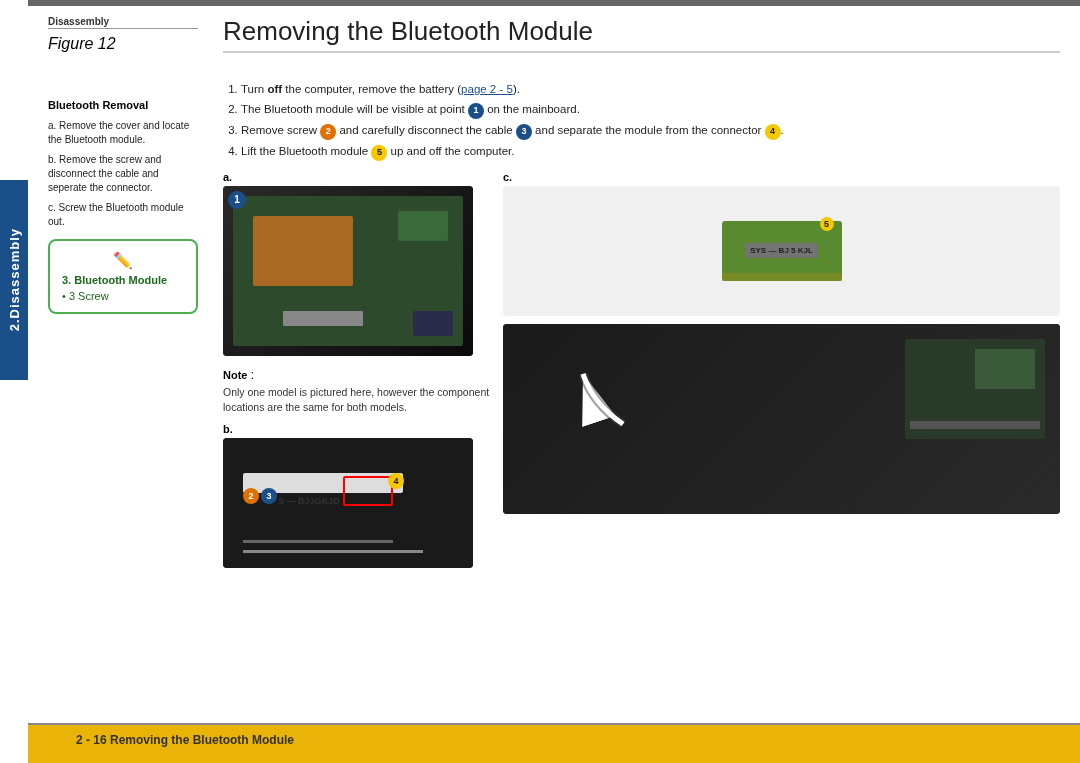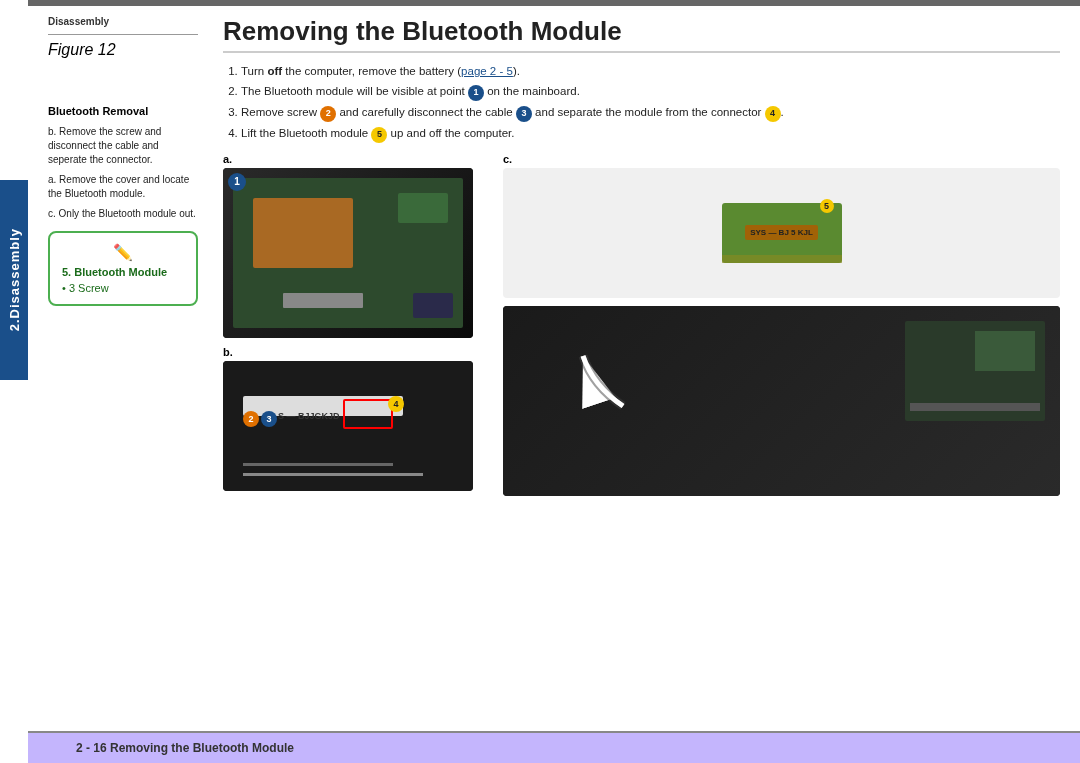"Disassembly" .section-heading { padding-bottom: 7px -> 1px }
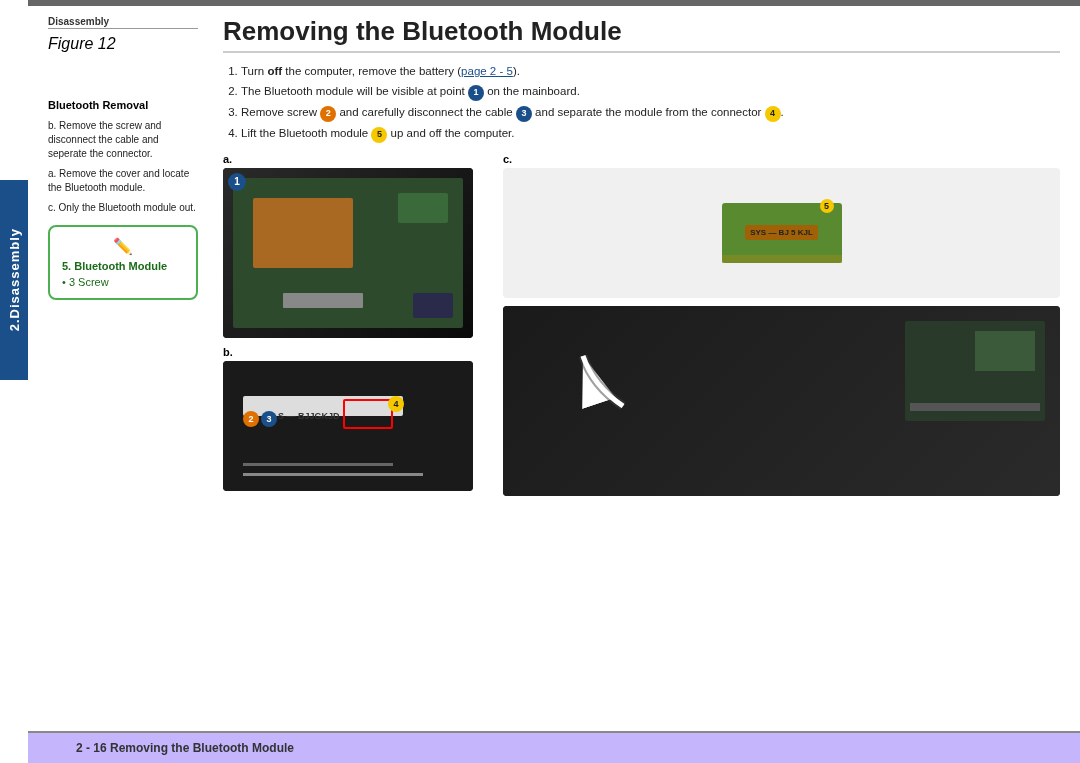"Removing the Bluetooth Module" .page-title { font-weight: bold -> normal; margin-bottom: 10px -> 28px }
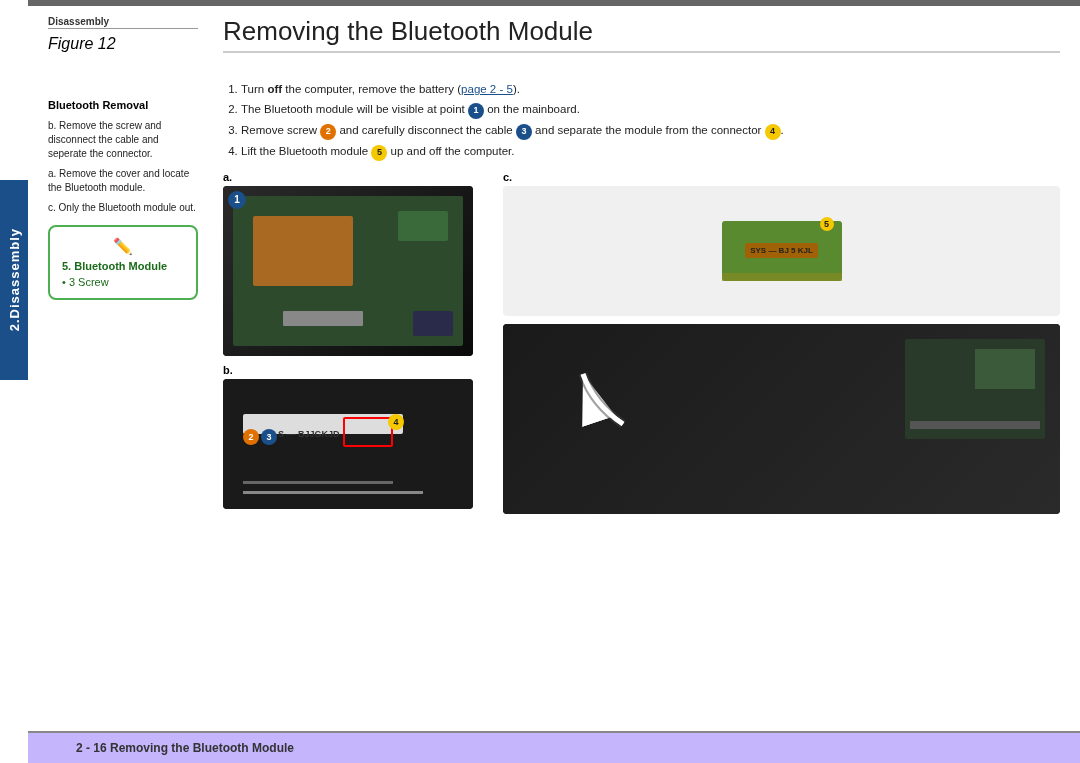"b. Remove the screw and" div.caption-item { order: before "a. Remove the cover and" -> after "a. Remove the cover and" }
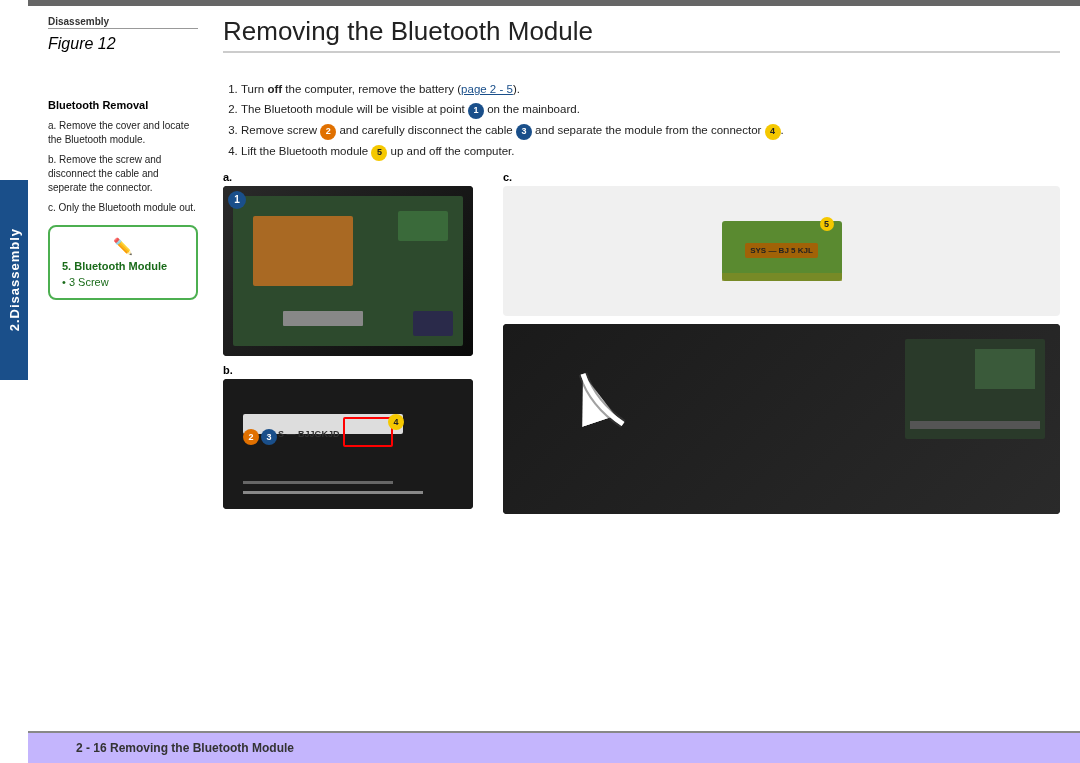"c. Only the Bluetooth module" div.caption-item { text: Only -> Screw }
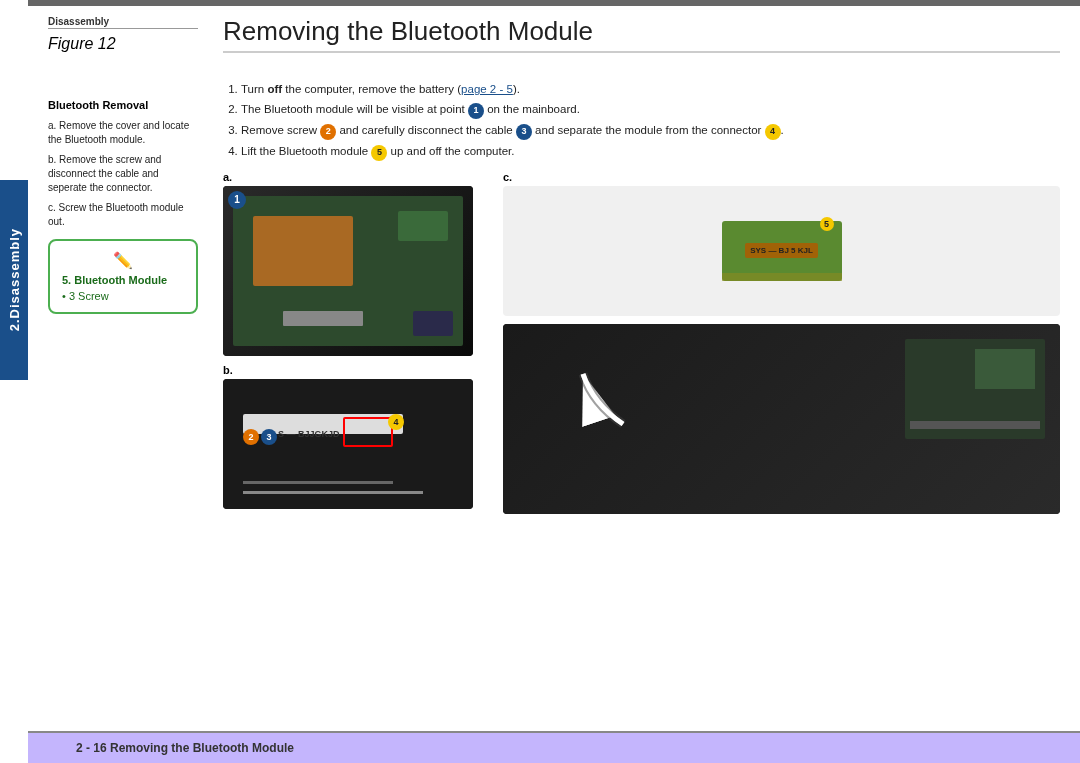"SYS — BJ 5 KJL" div { background: #a16207 -> #737373 }
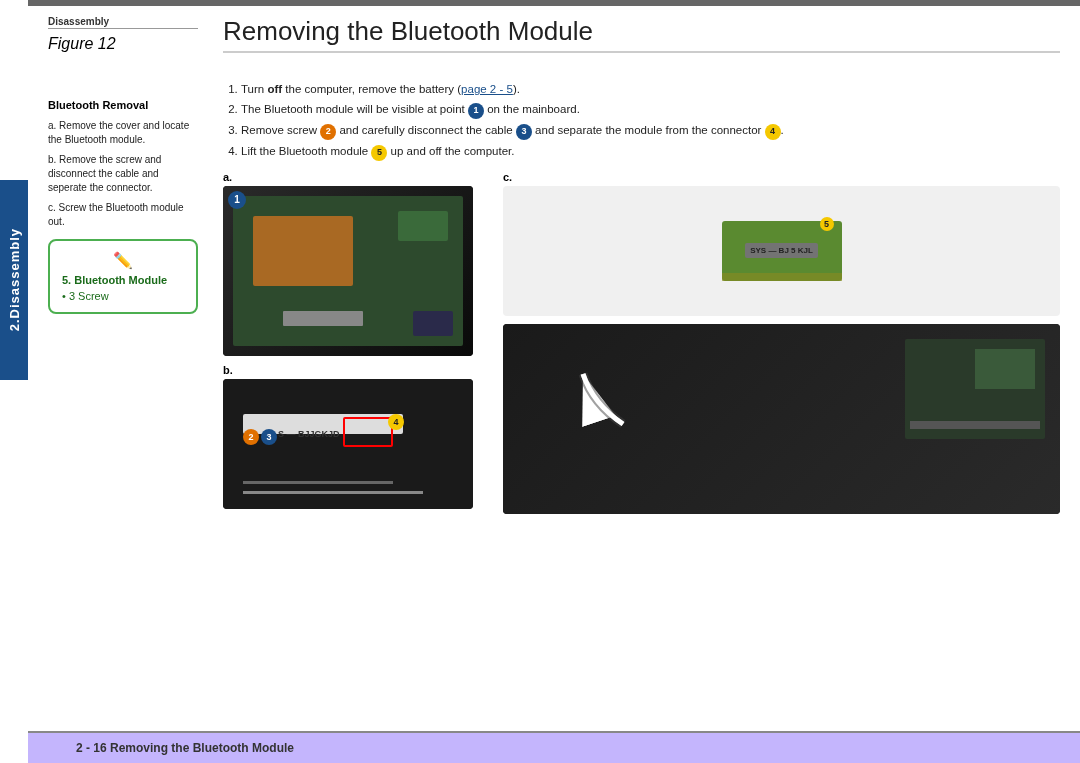"5. Bluetooth Module" div.parts-item { text: 5 -> 3 }
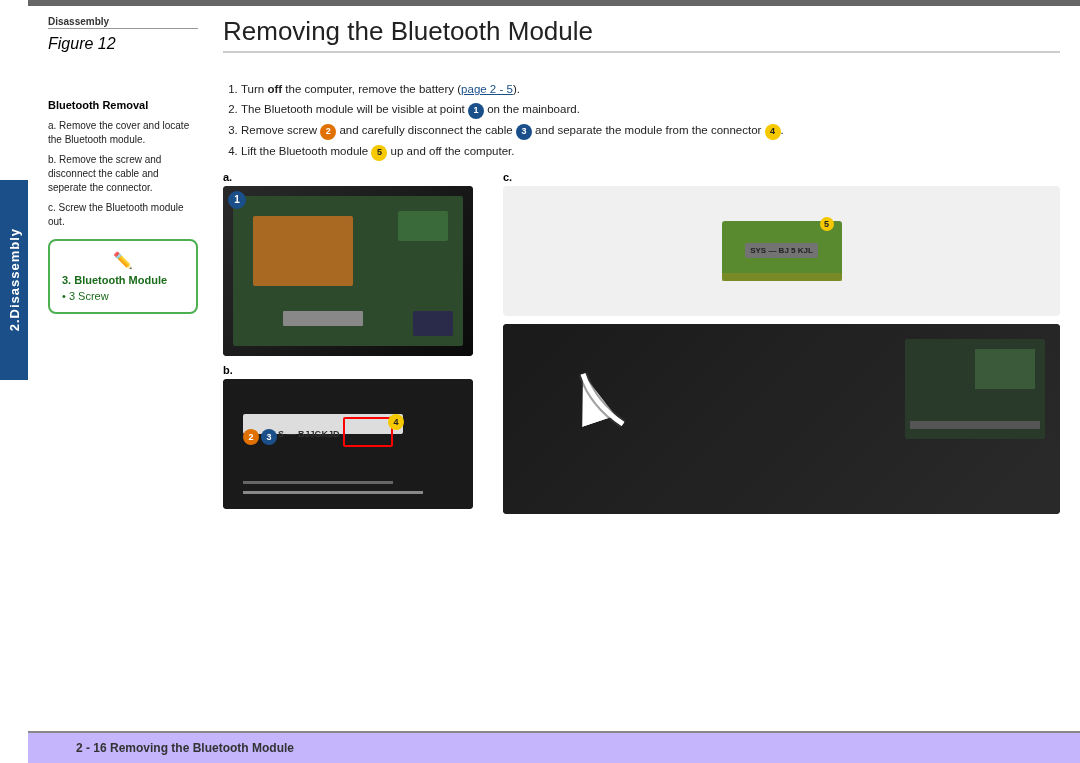"Note :" div.note-box { html: none -> <div> <span>Note</span> <span>:</span> <div>Only one model is pictured here, however the component locations are the same for both models.</div> </div> }
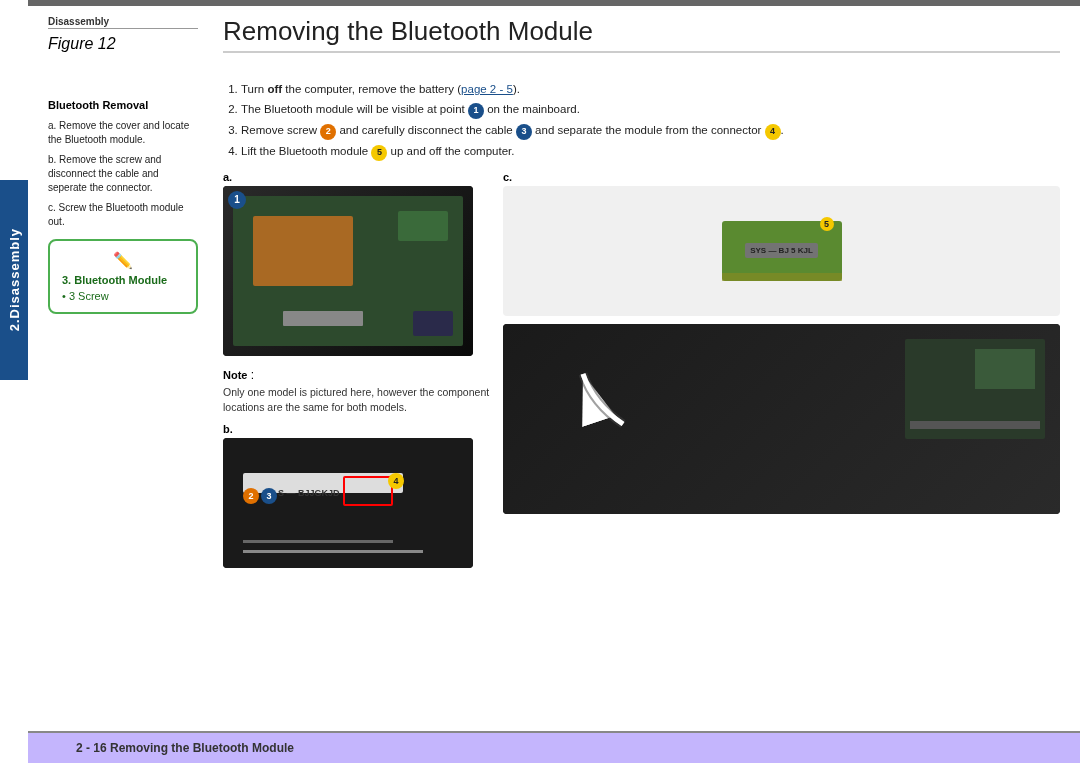"S — BJJGKJD" .text-label-b { top: 50px -> 58px }
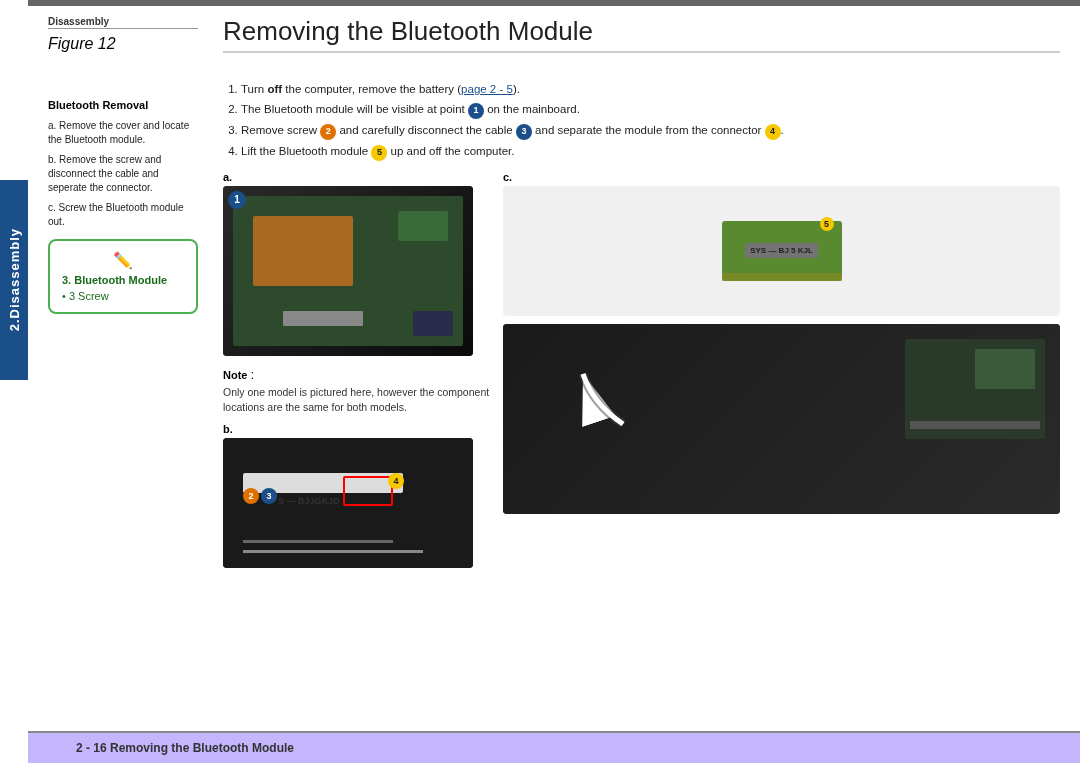"2 - 16 Removing the" .page-footer { background: #c4b5fd -> #eab308; padding: 8px 20px 8px 48px -> 8px 20px 16px 48px }
